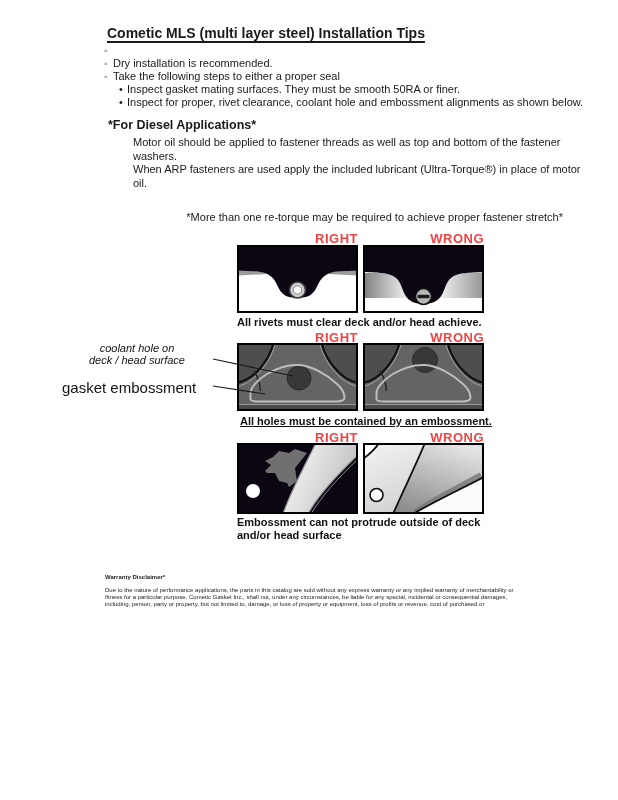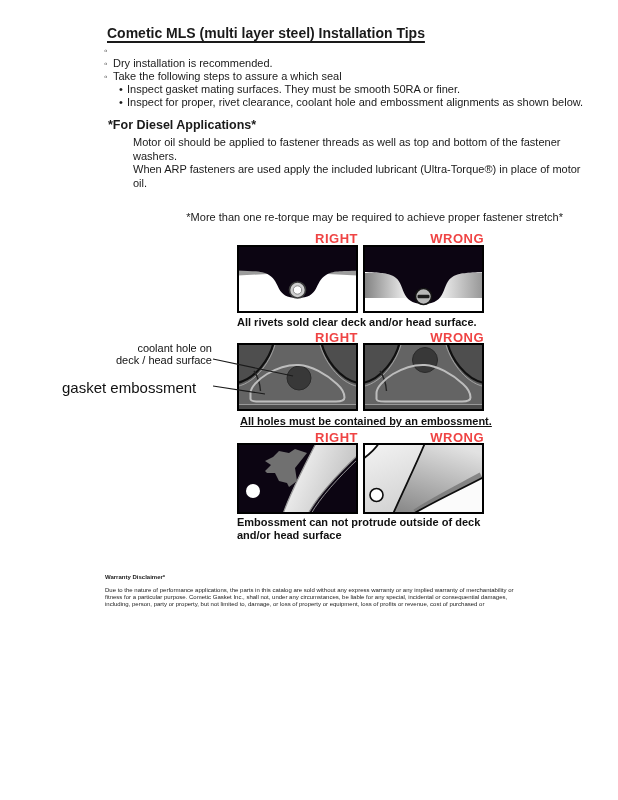"Take the following steps to" span { text: assure a which -> either a proper }
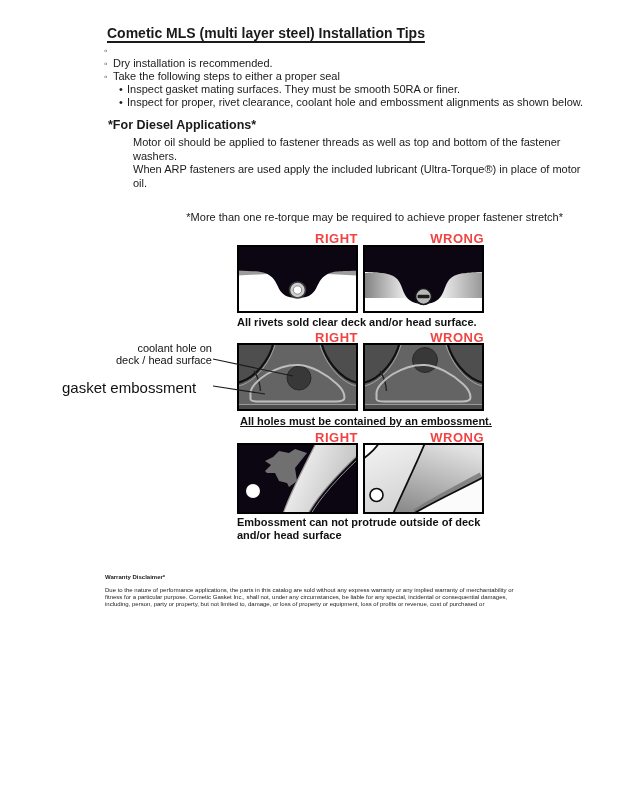"All rivets sold clear deck" div.abs { text: sold clear deck and/or head surface -> must clear deck and/or head achieve }
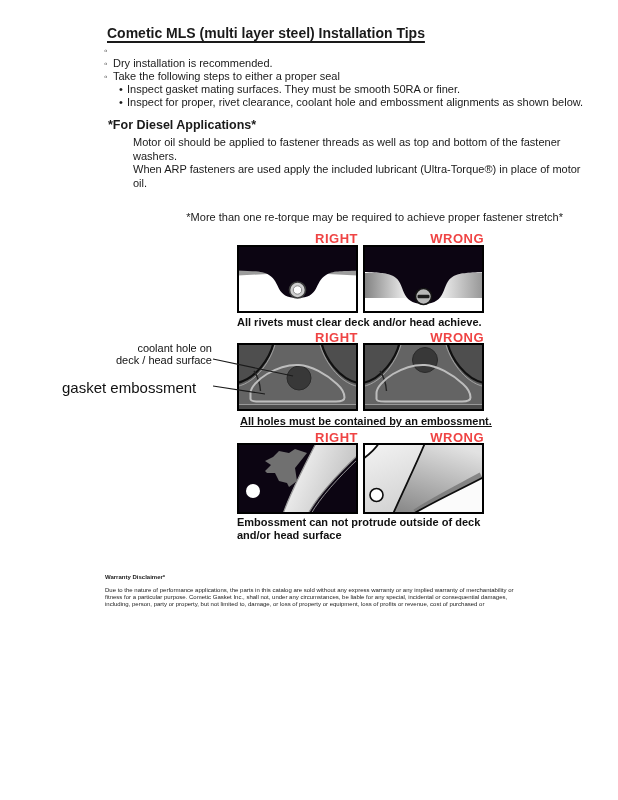"coolant hole on" .callouts { font-style: none -> italic; text-align: right -> center }
